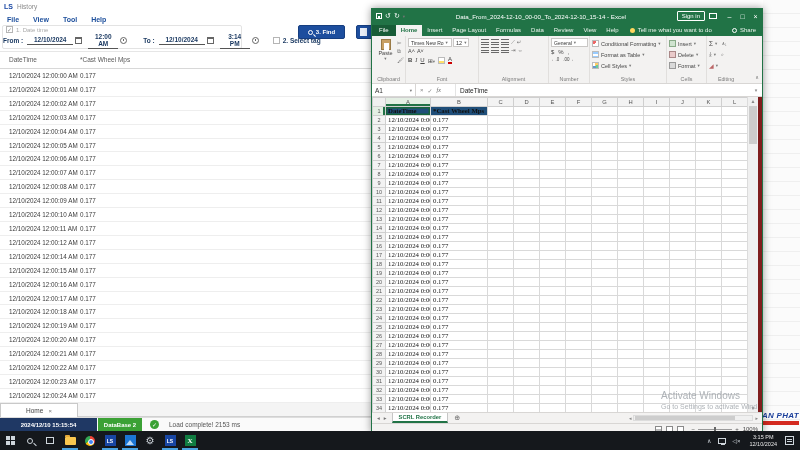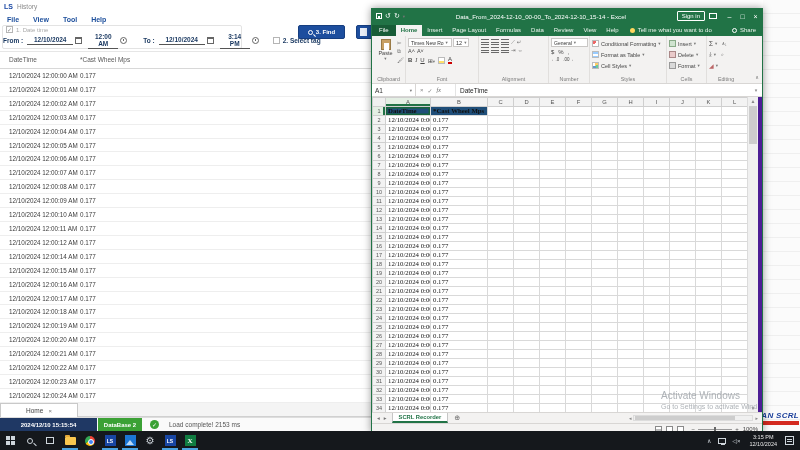"Activate Windows" .xl { background: #4c1d95 -> #7f1d1d }
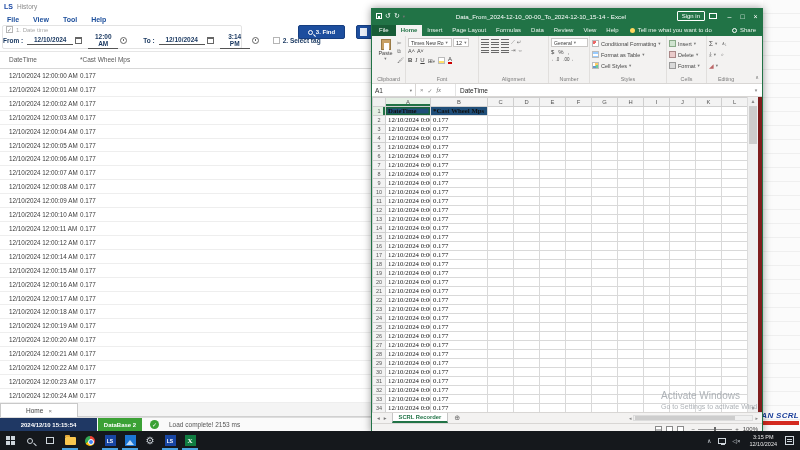"AN SCRL" div.anphat-txt { text: SCRL -> PHAT }
